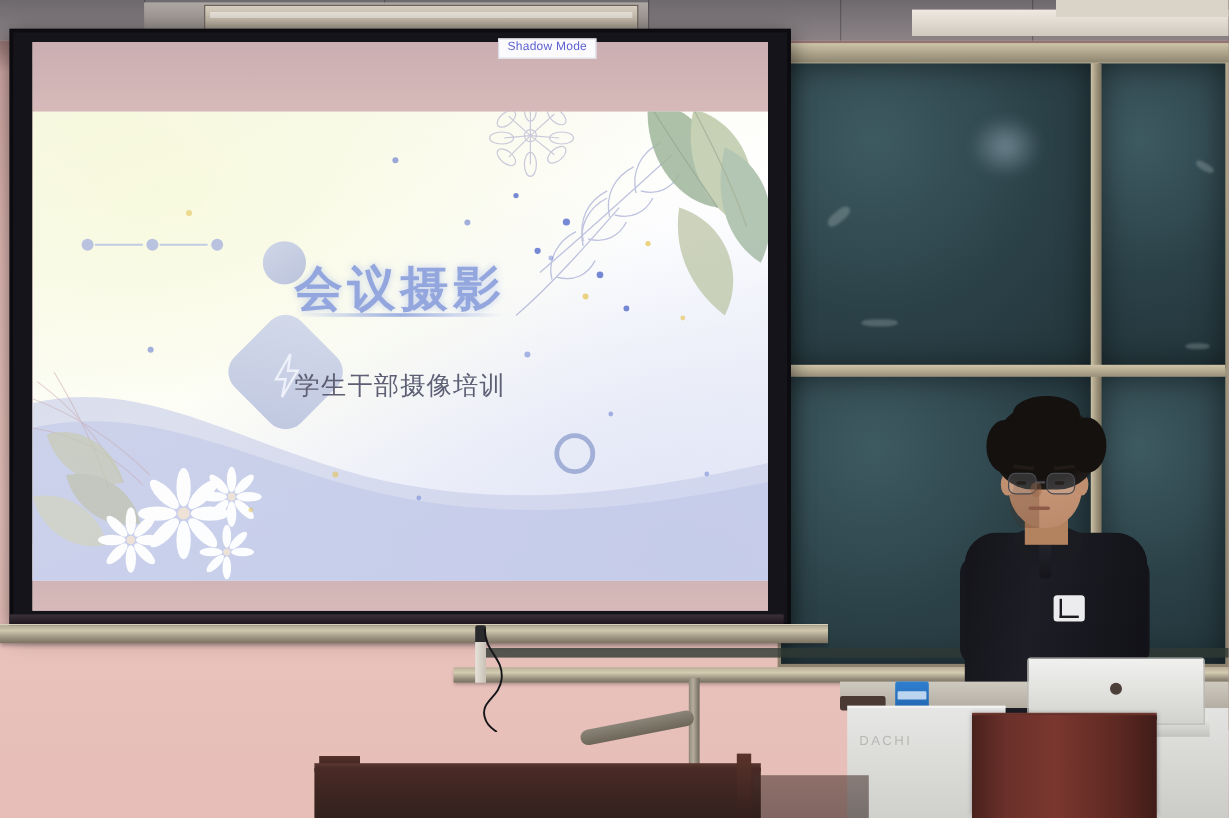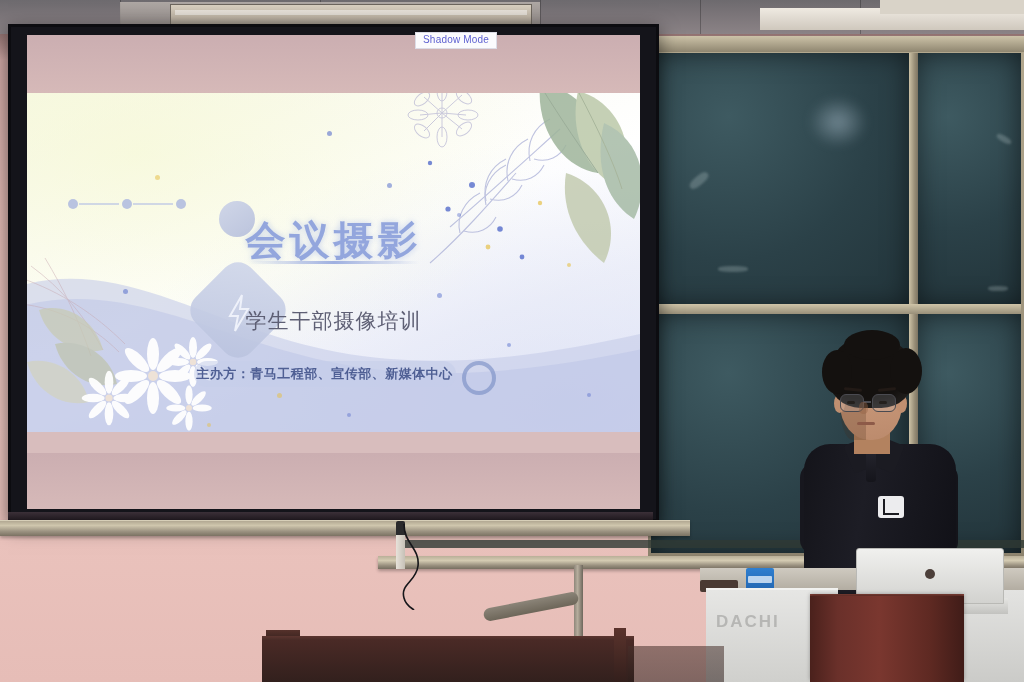"会议摄影" .slide { height: 339px -> 391px }
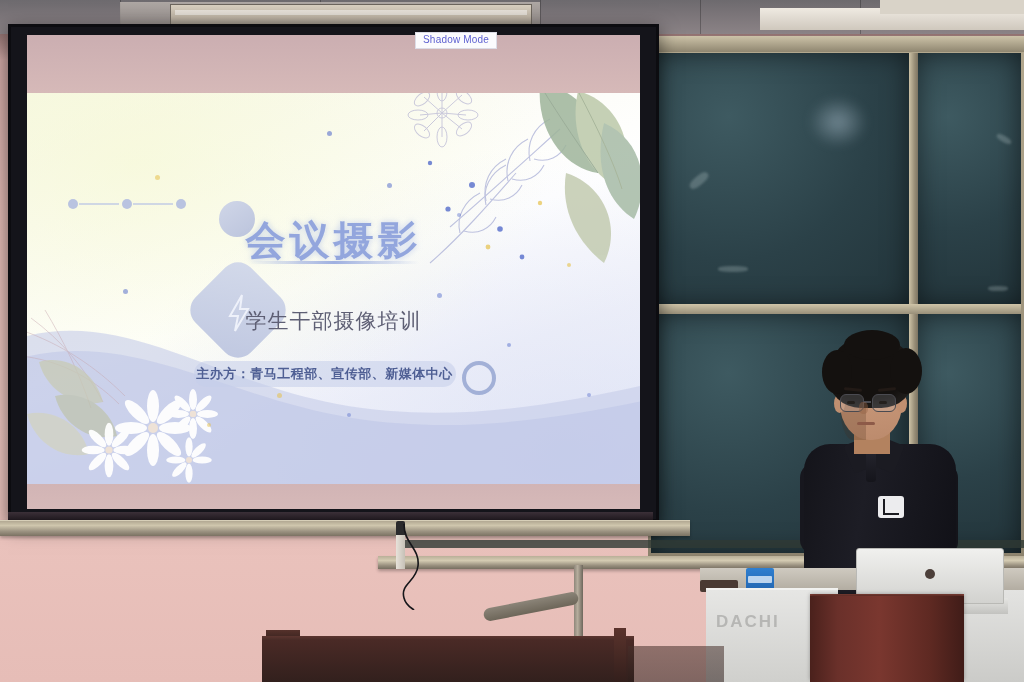"主办方：青马工程部、宣传部、新媒体中心" div.host-pill { html: <div> <span>主办方：青马工程部、宣传部、新媒体中心</span> </div> -> none }
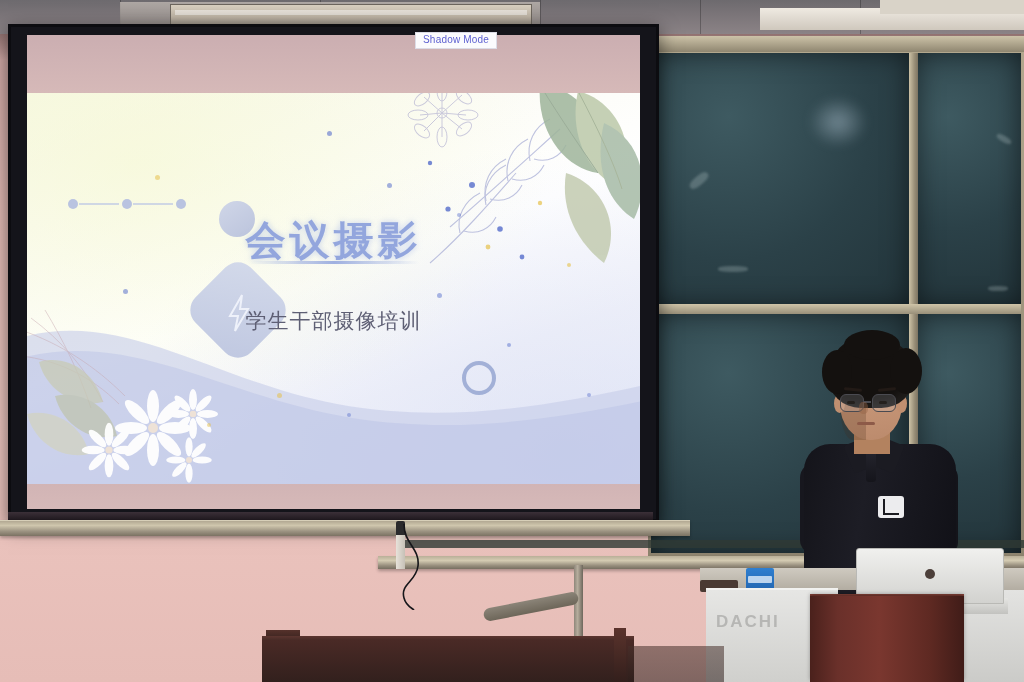"DACHI" .cabinet-left-text { font-size: 17px -> 11px; font-weight: bold -> normal }
